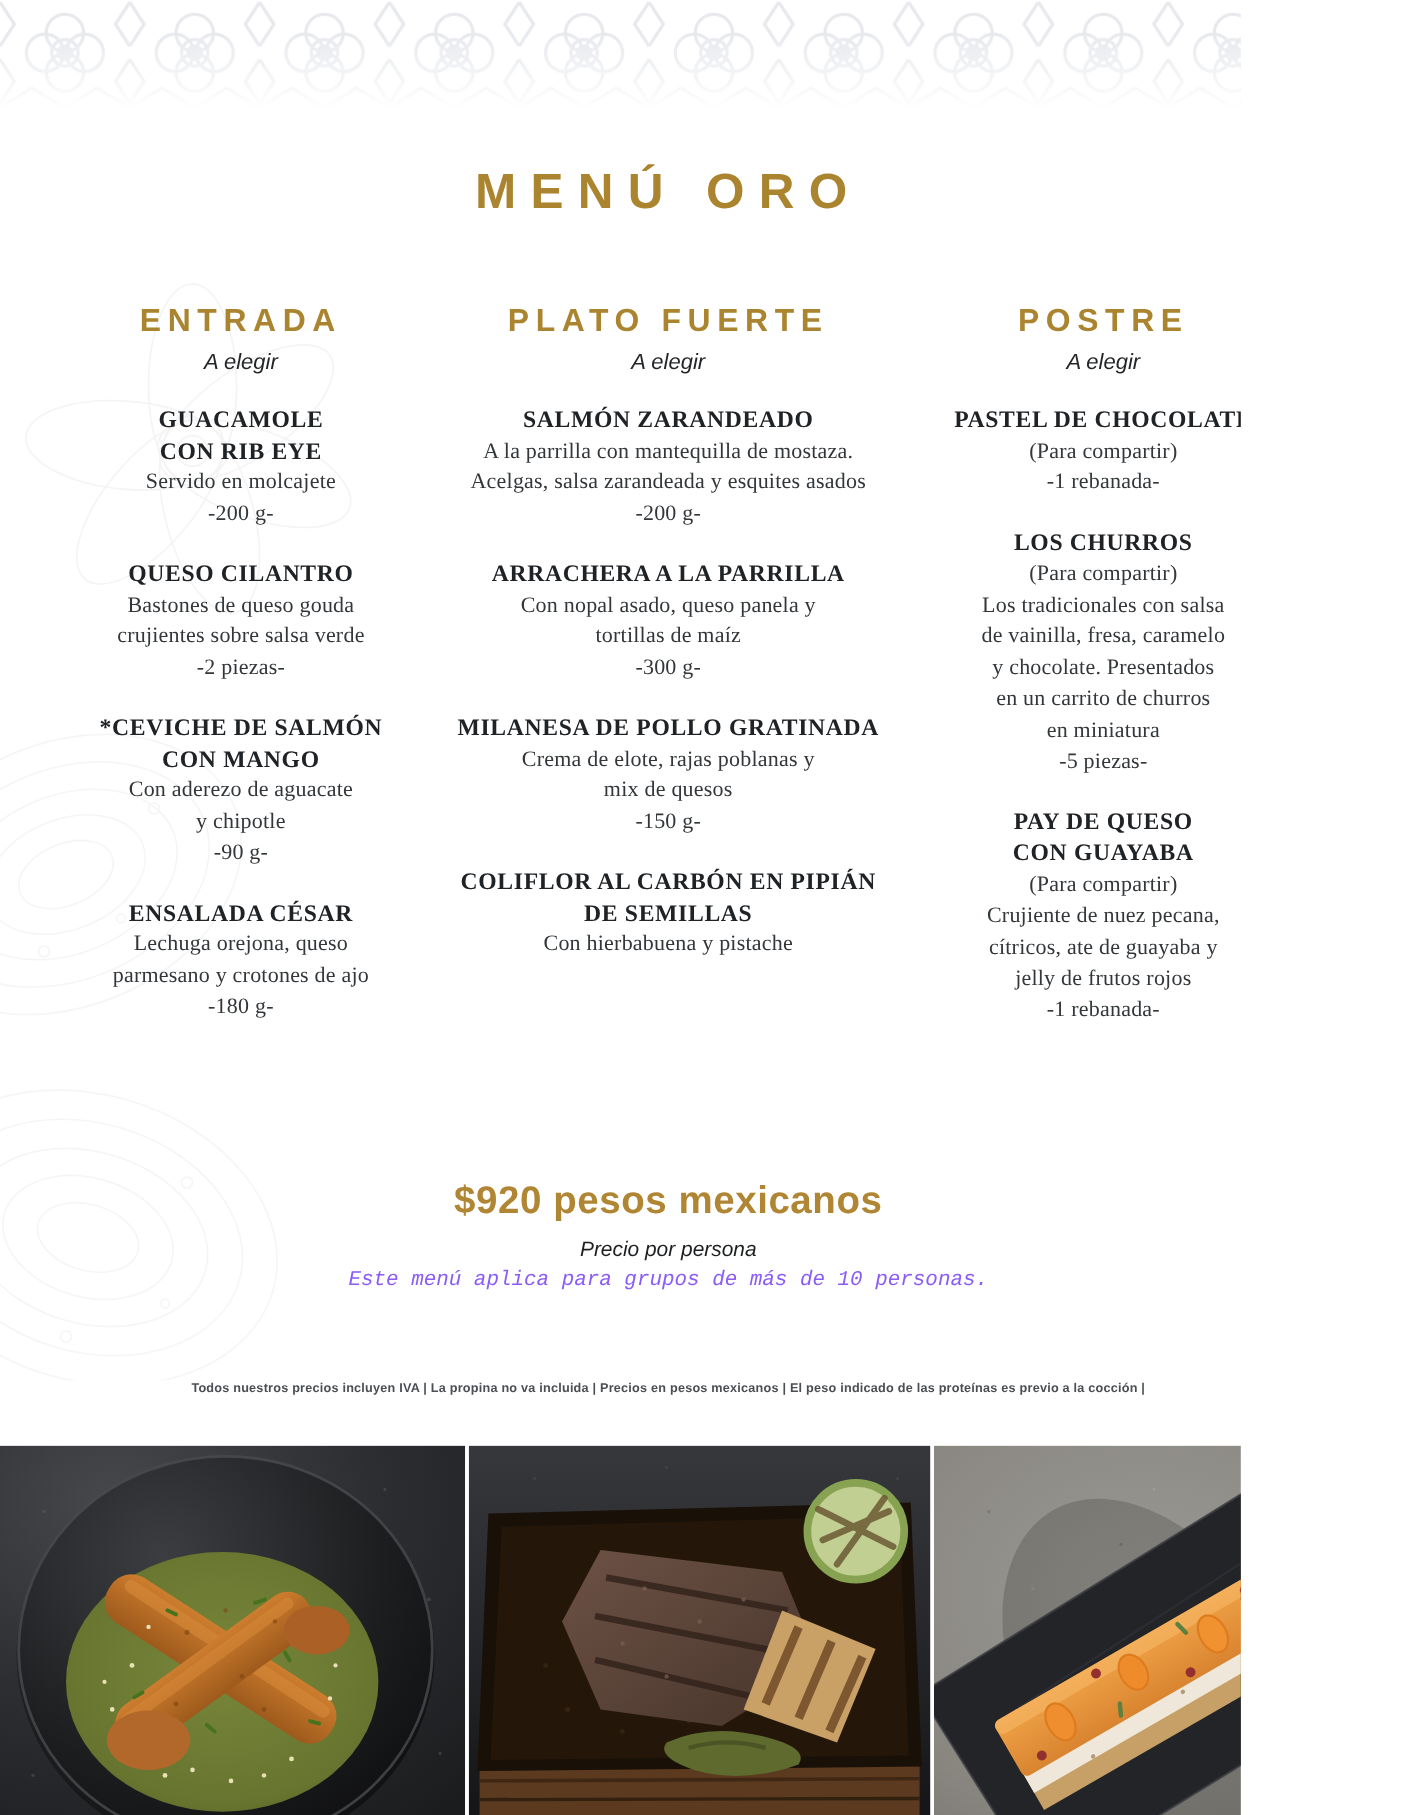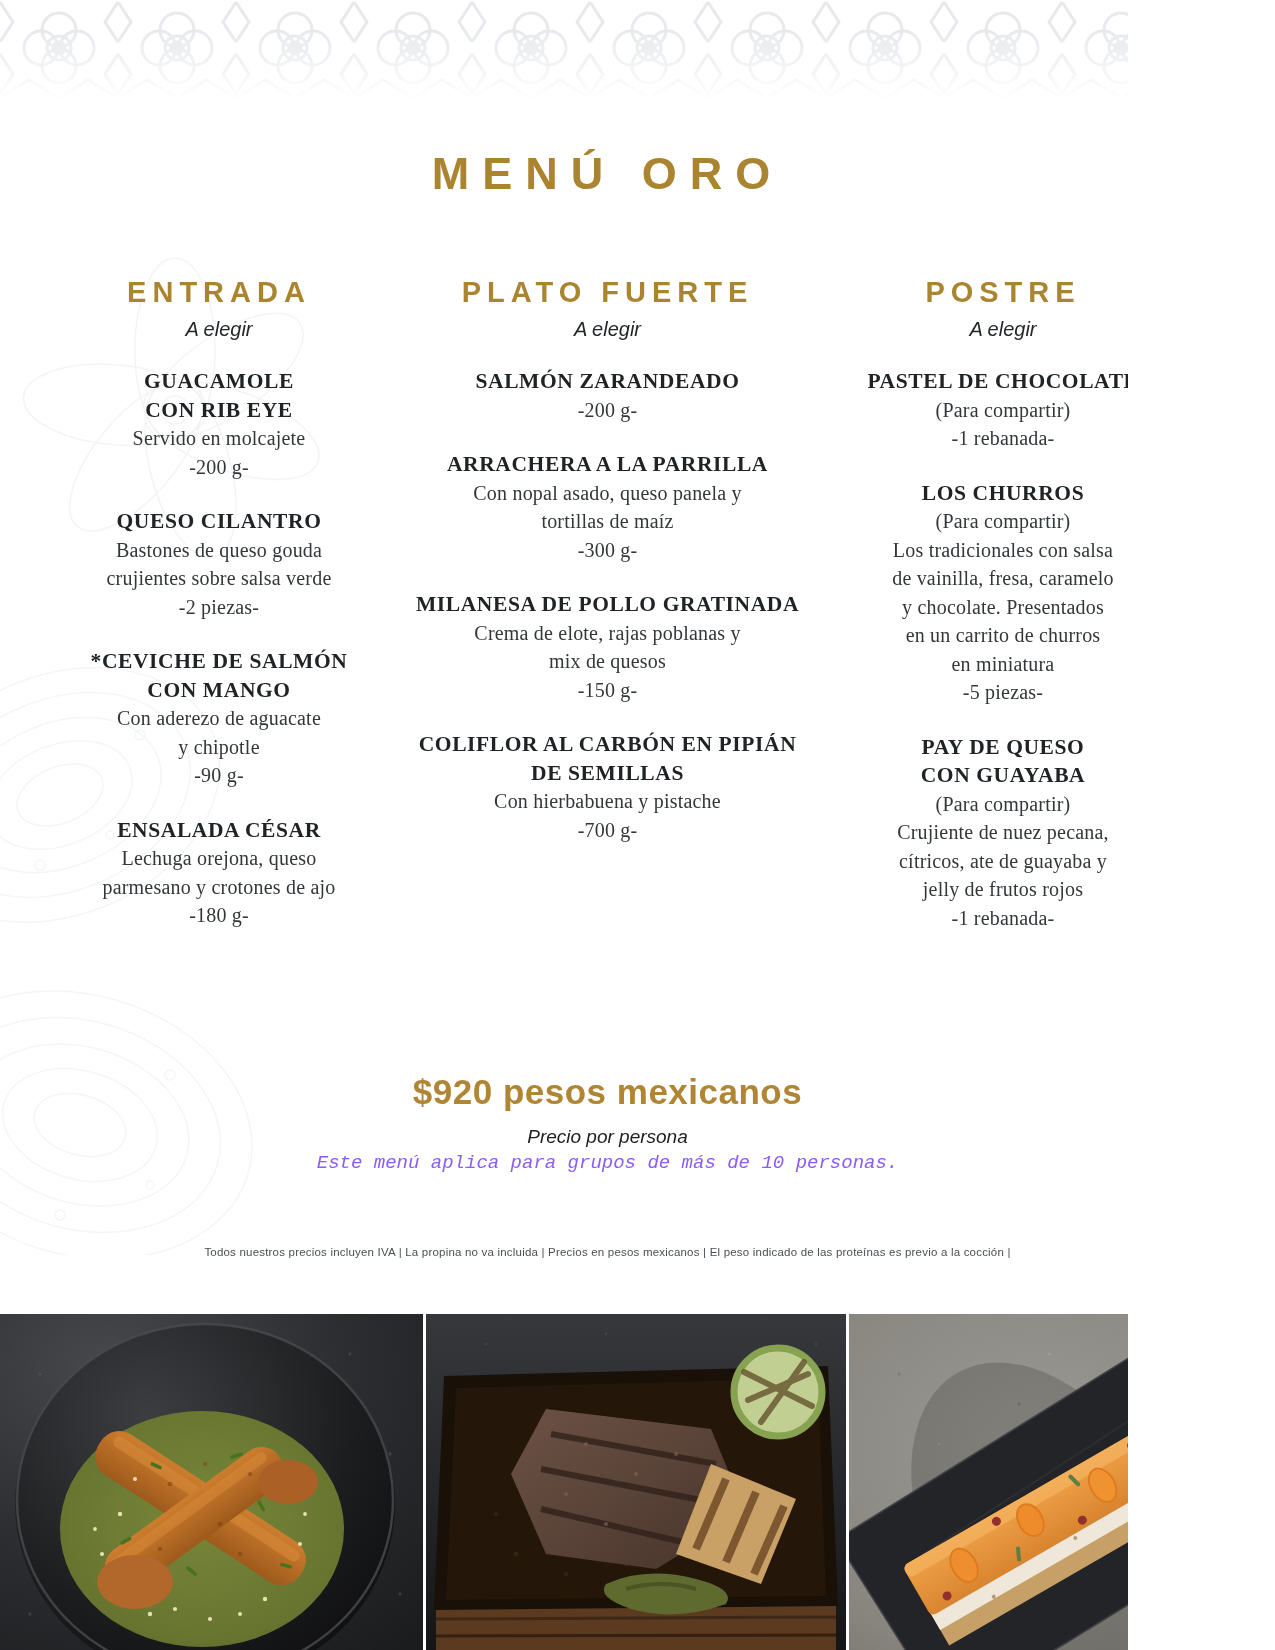"A la parrilla con mantequilla" p { html: none -> <p>A la parrilla con mantequilla de mostaza. Acelgas, salsa zarandeada y esquites asados</p> }
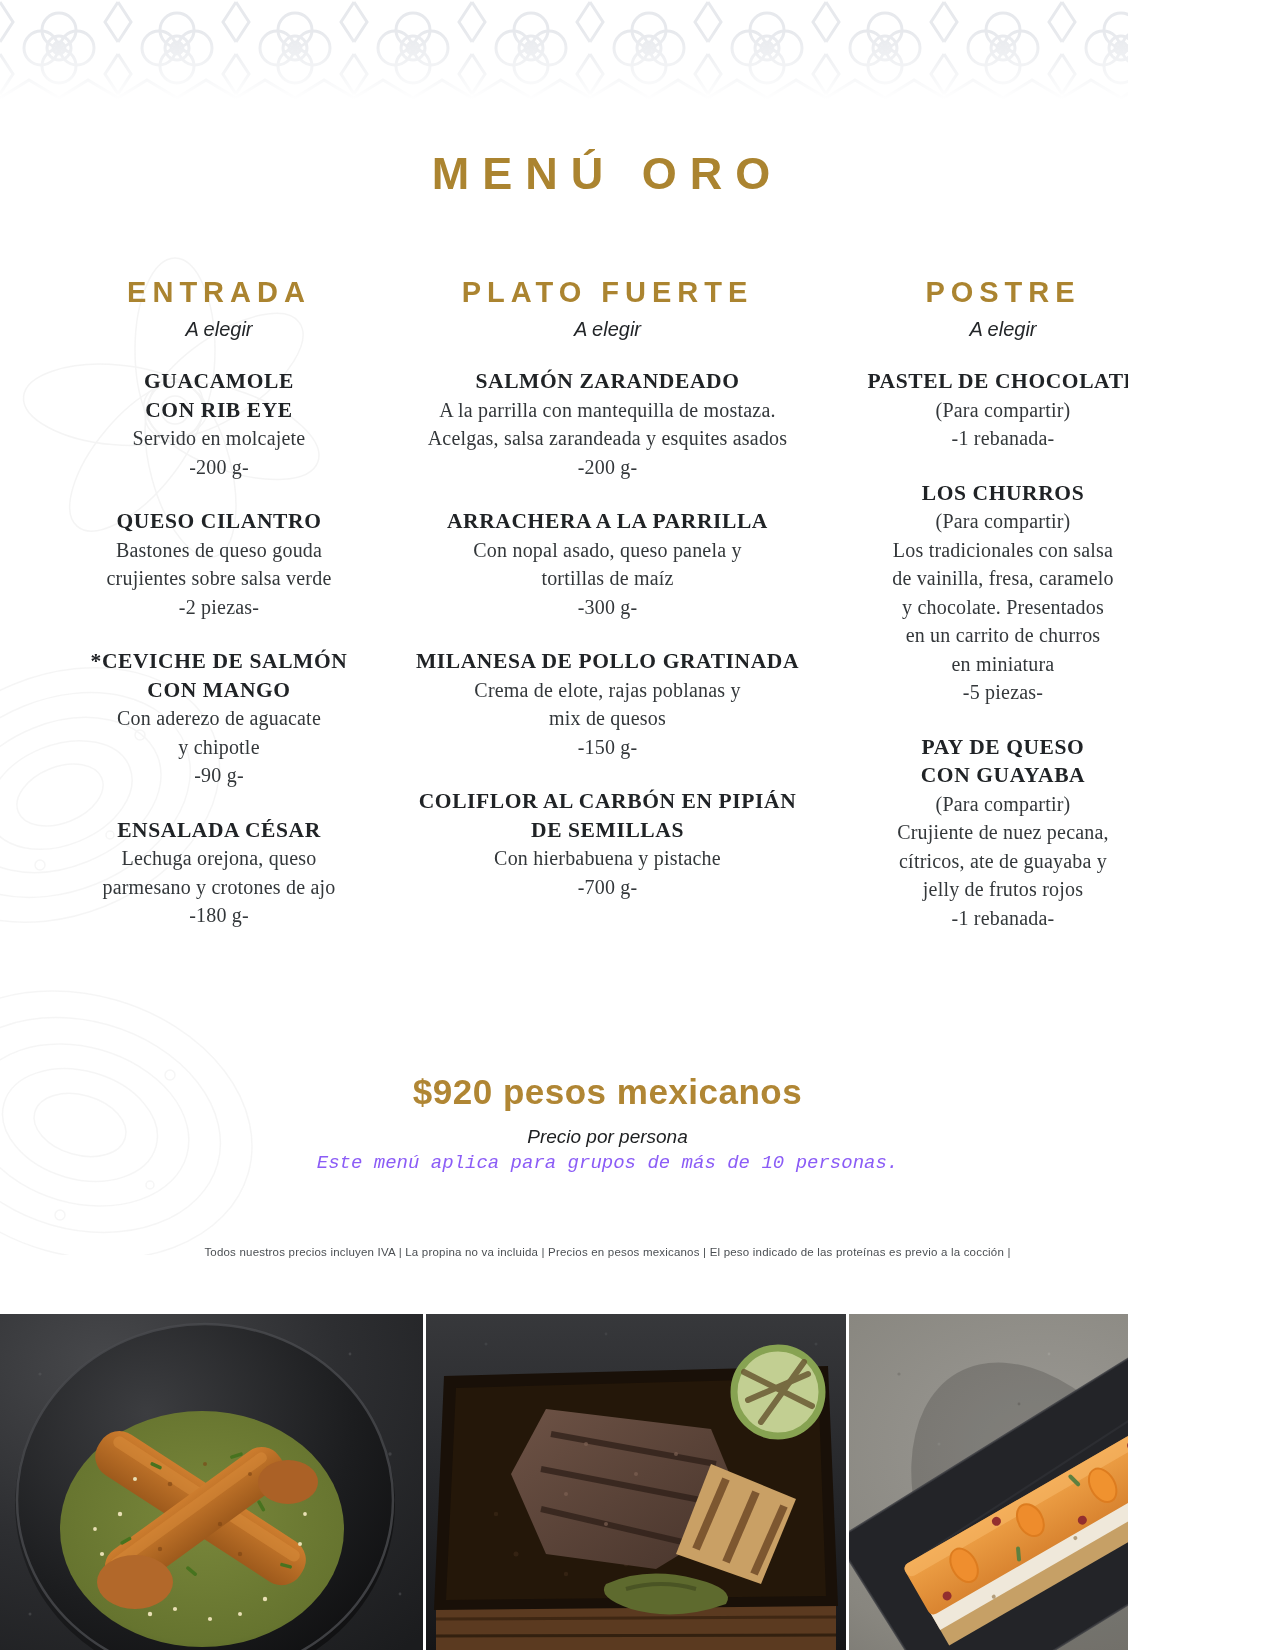"-700 g-" p { html: <p>-700 g-</p> -> none }
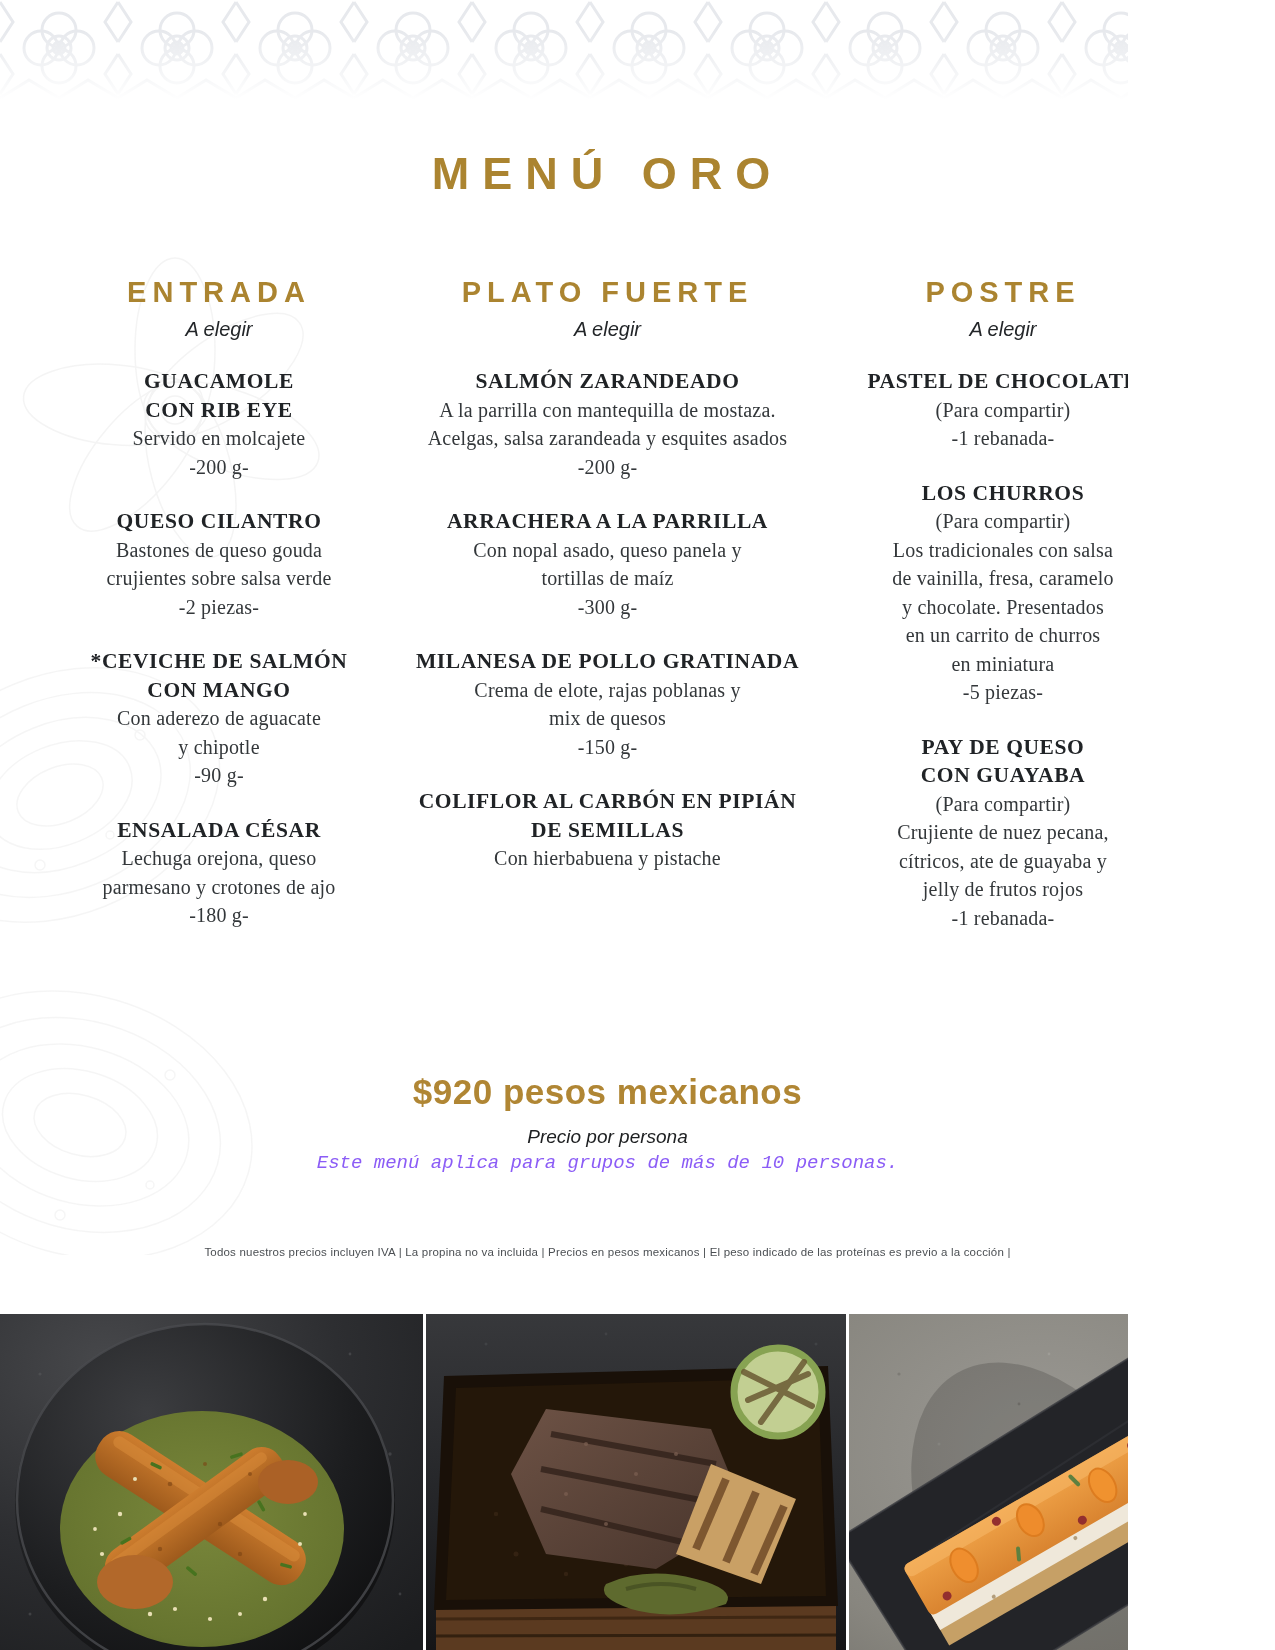"Todos nuestros precios incluyen IVA" .fine-print p { font-weight: none -> bold; margin: 4px -> 14px }
